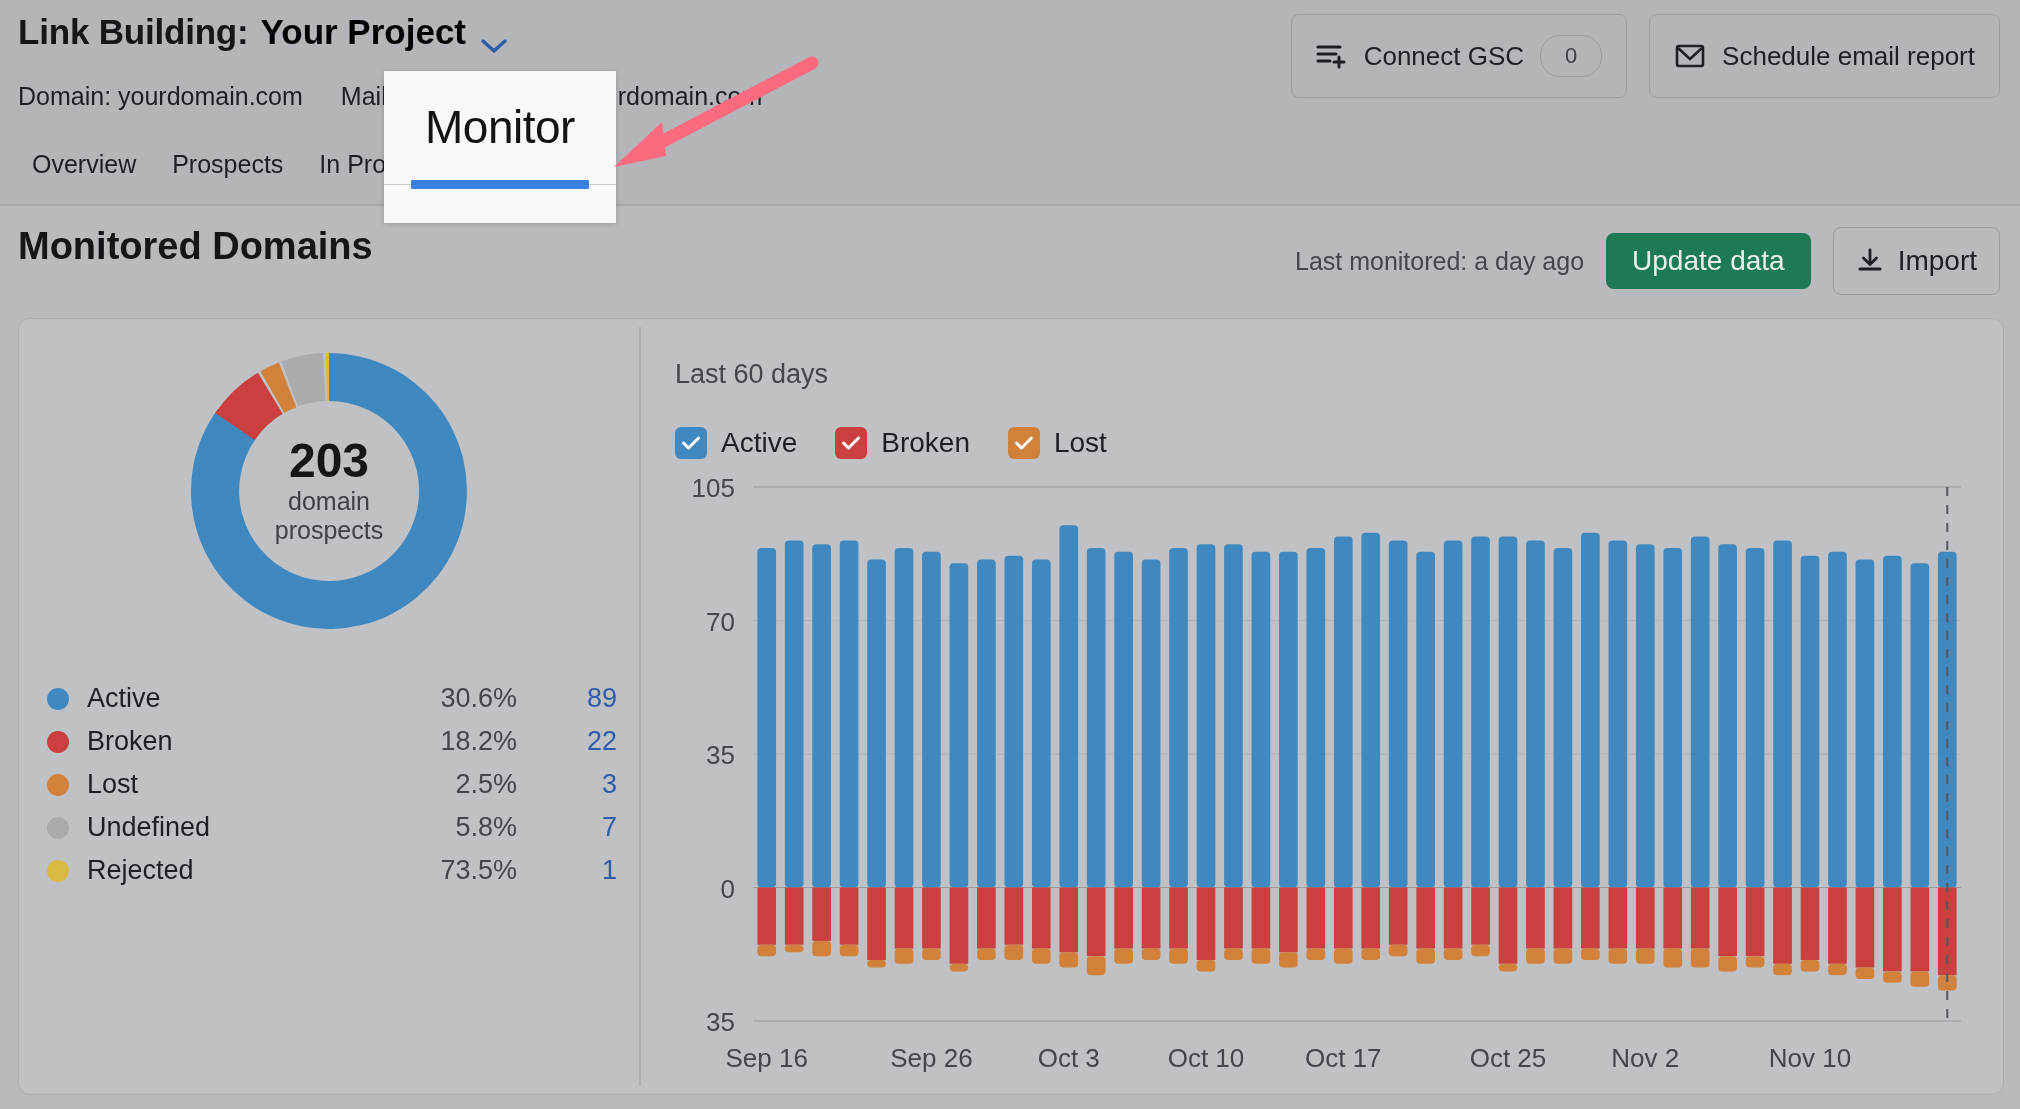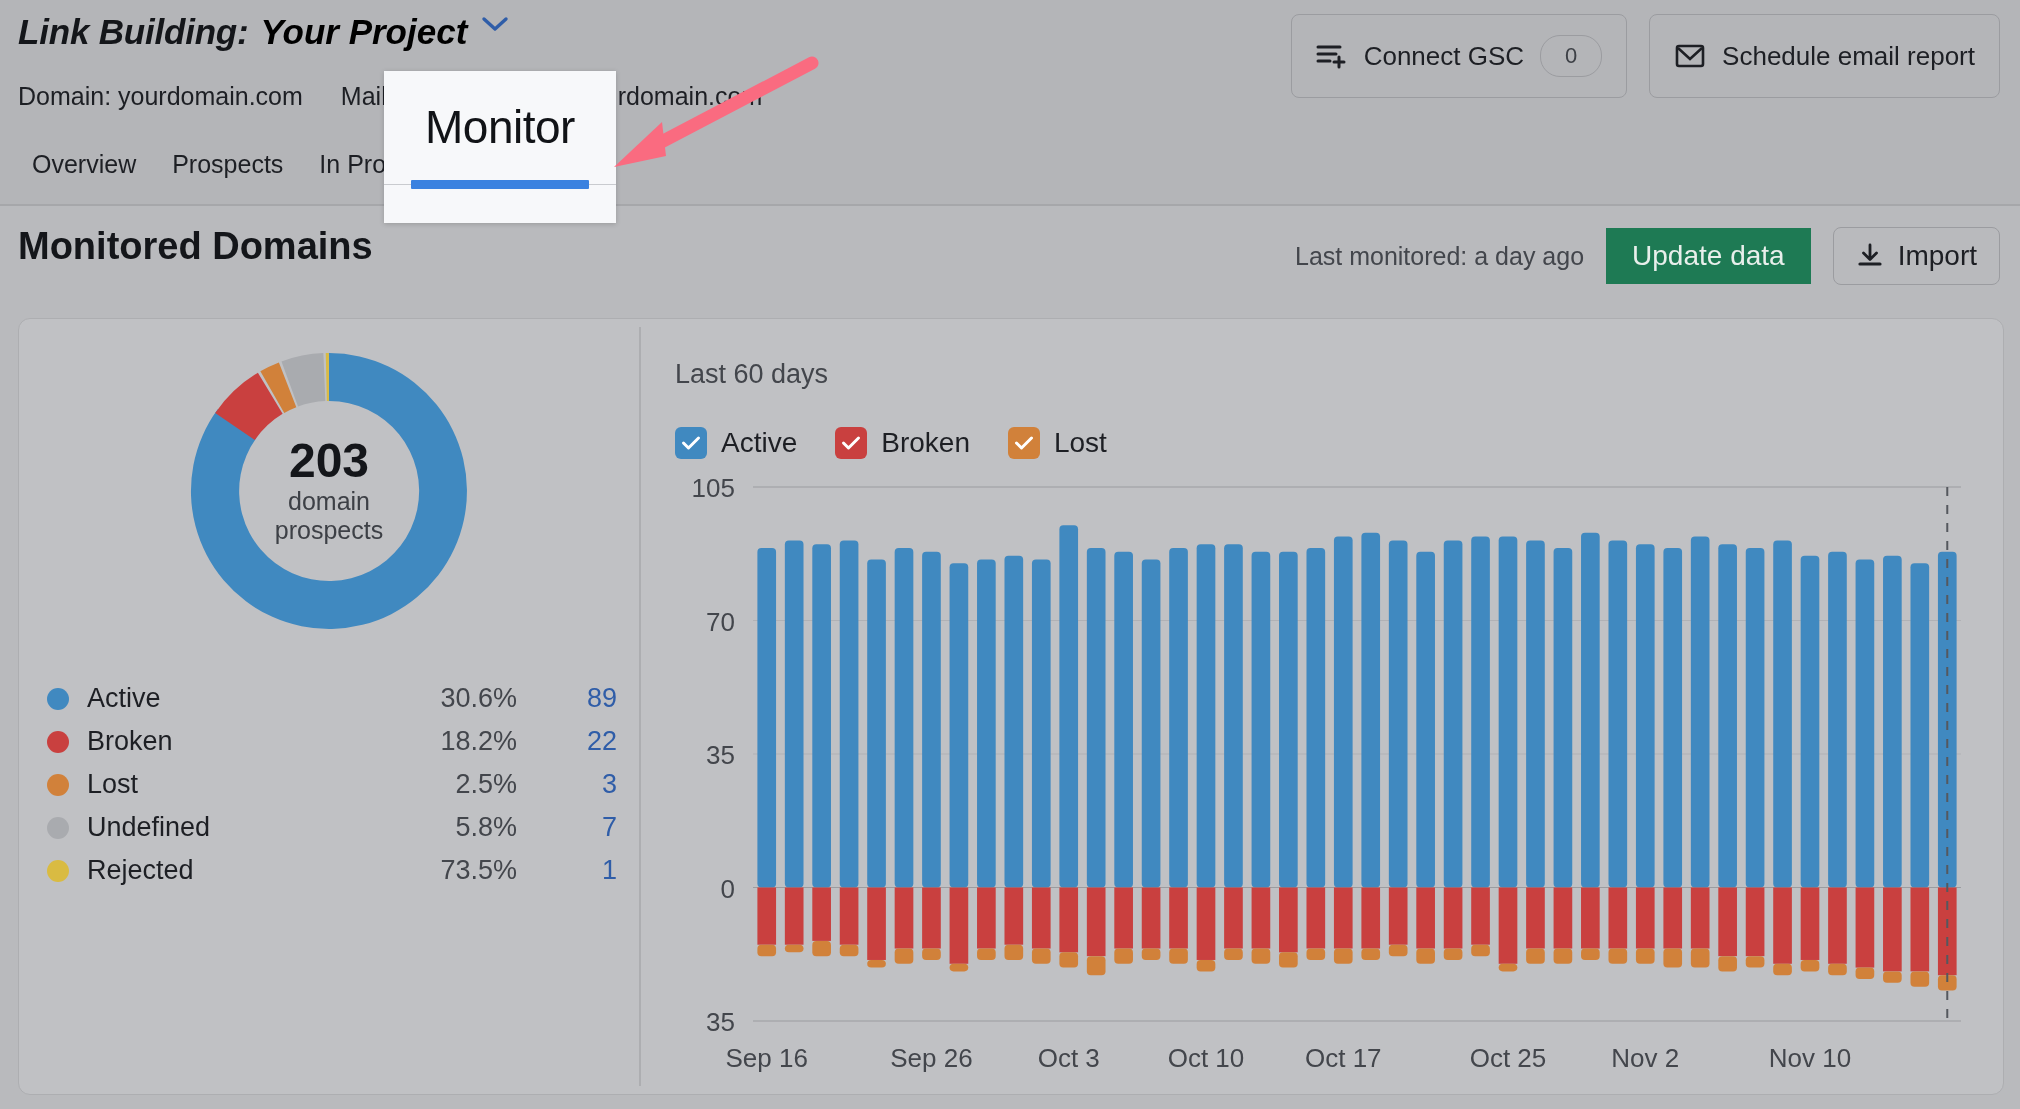"Link Building:" .title-row { align-items: flex-start -> flex-end; font-style: italic -> none }
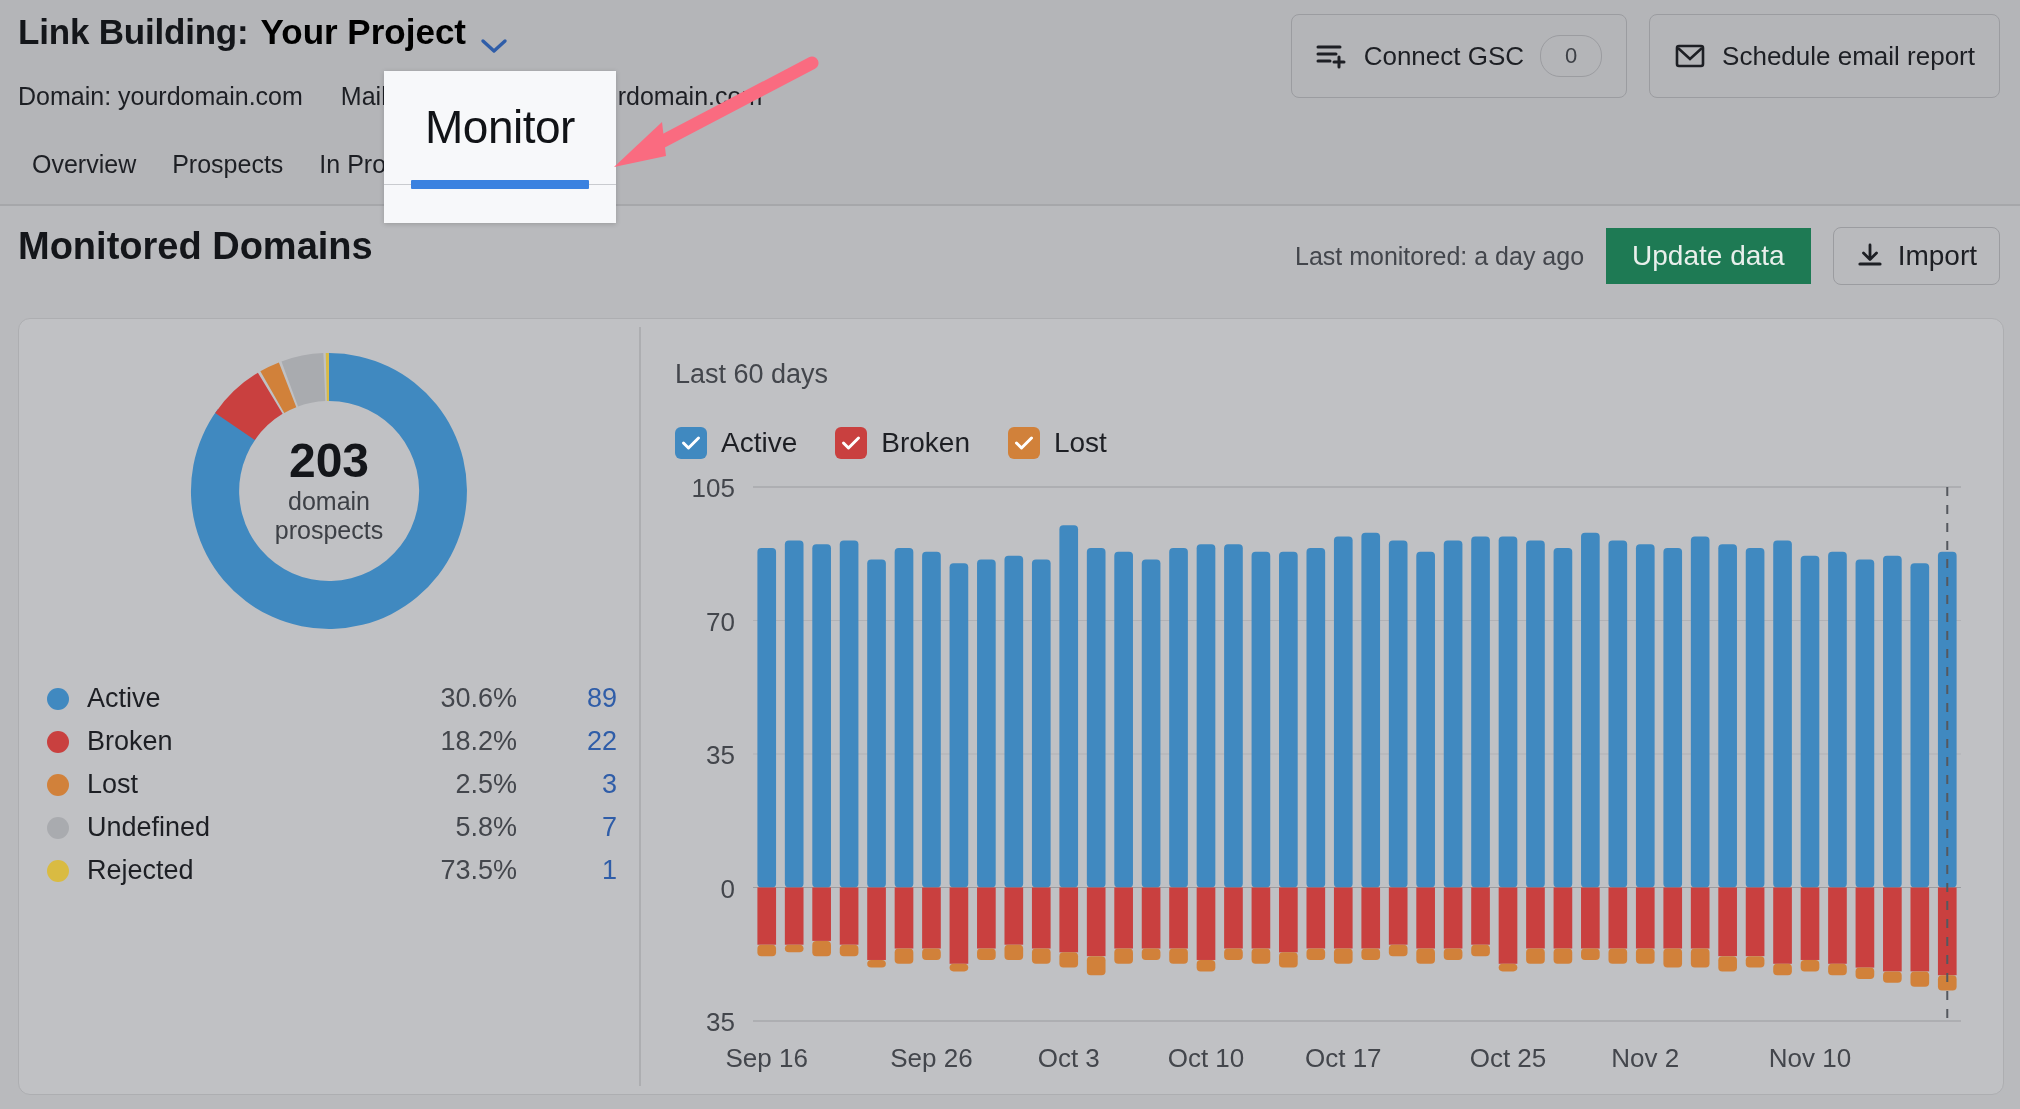"Update data" .btn-green { border-radius: 0 -> 8px }
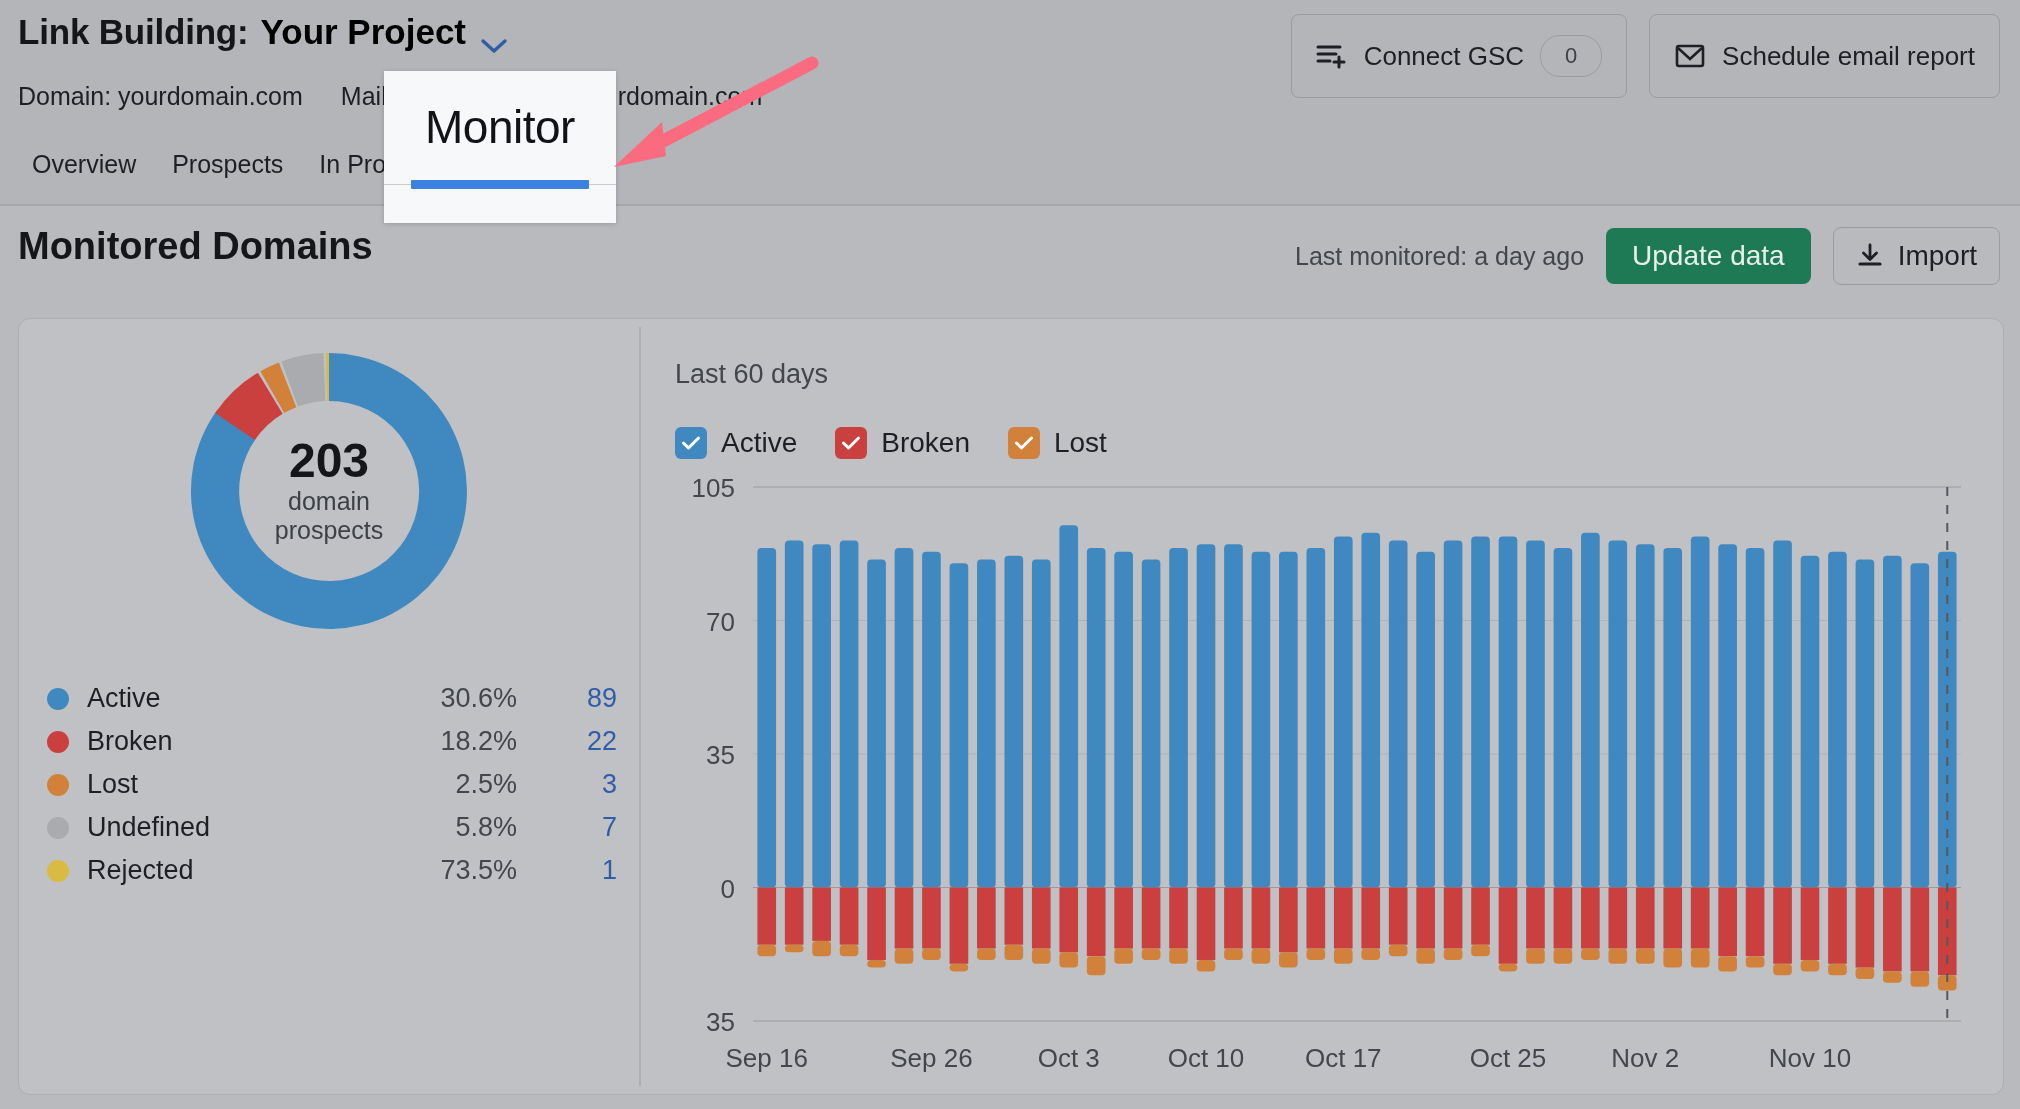"Import" .btn-import { height: 58px -> 68px }
